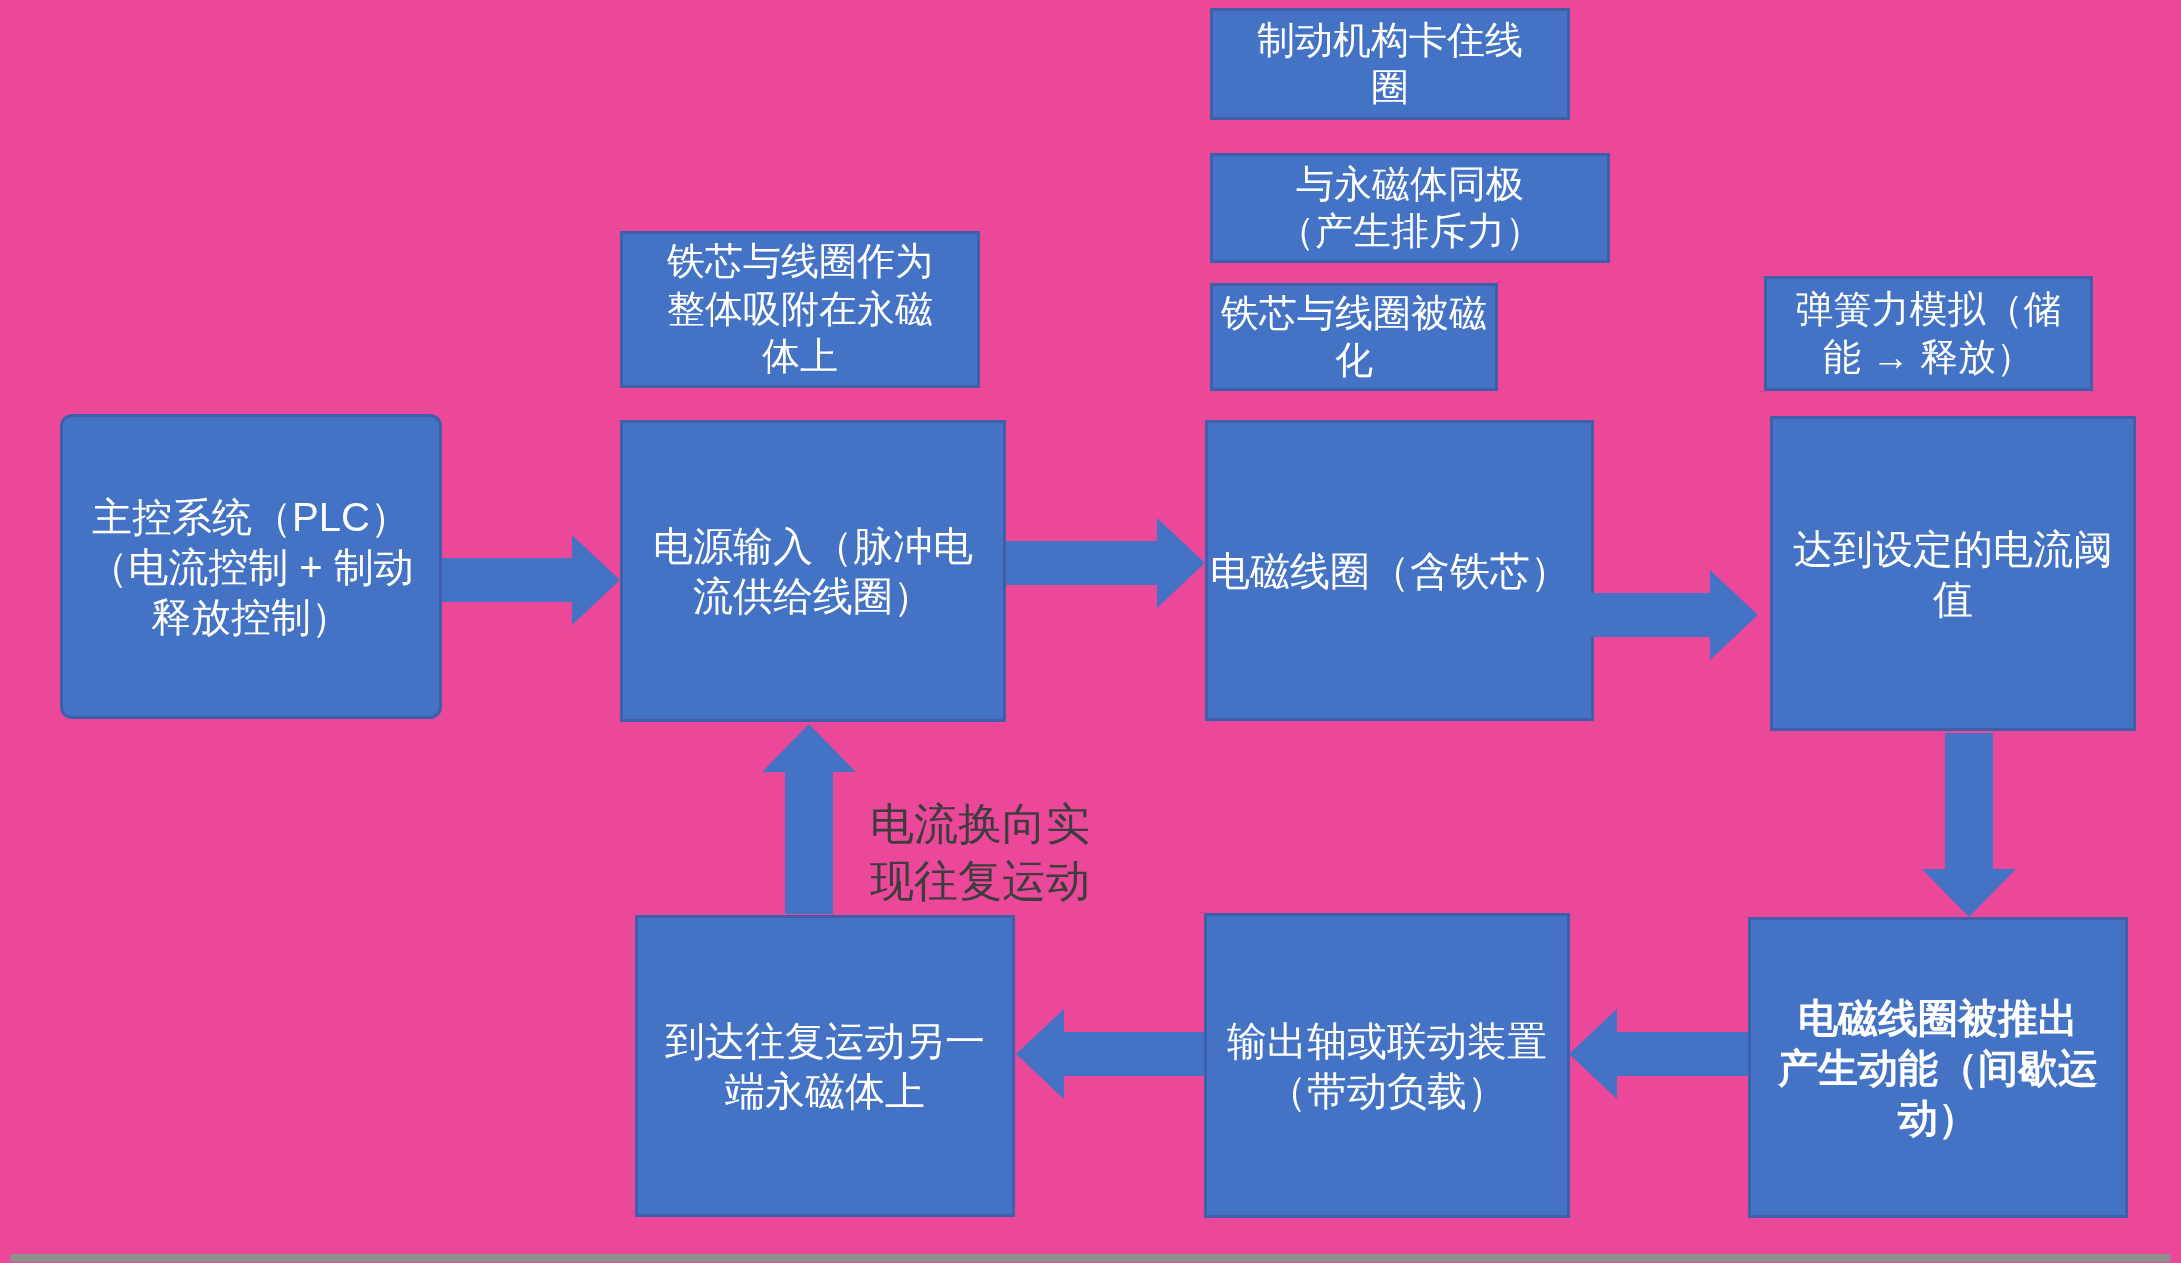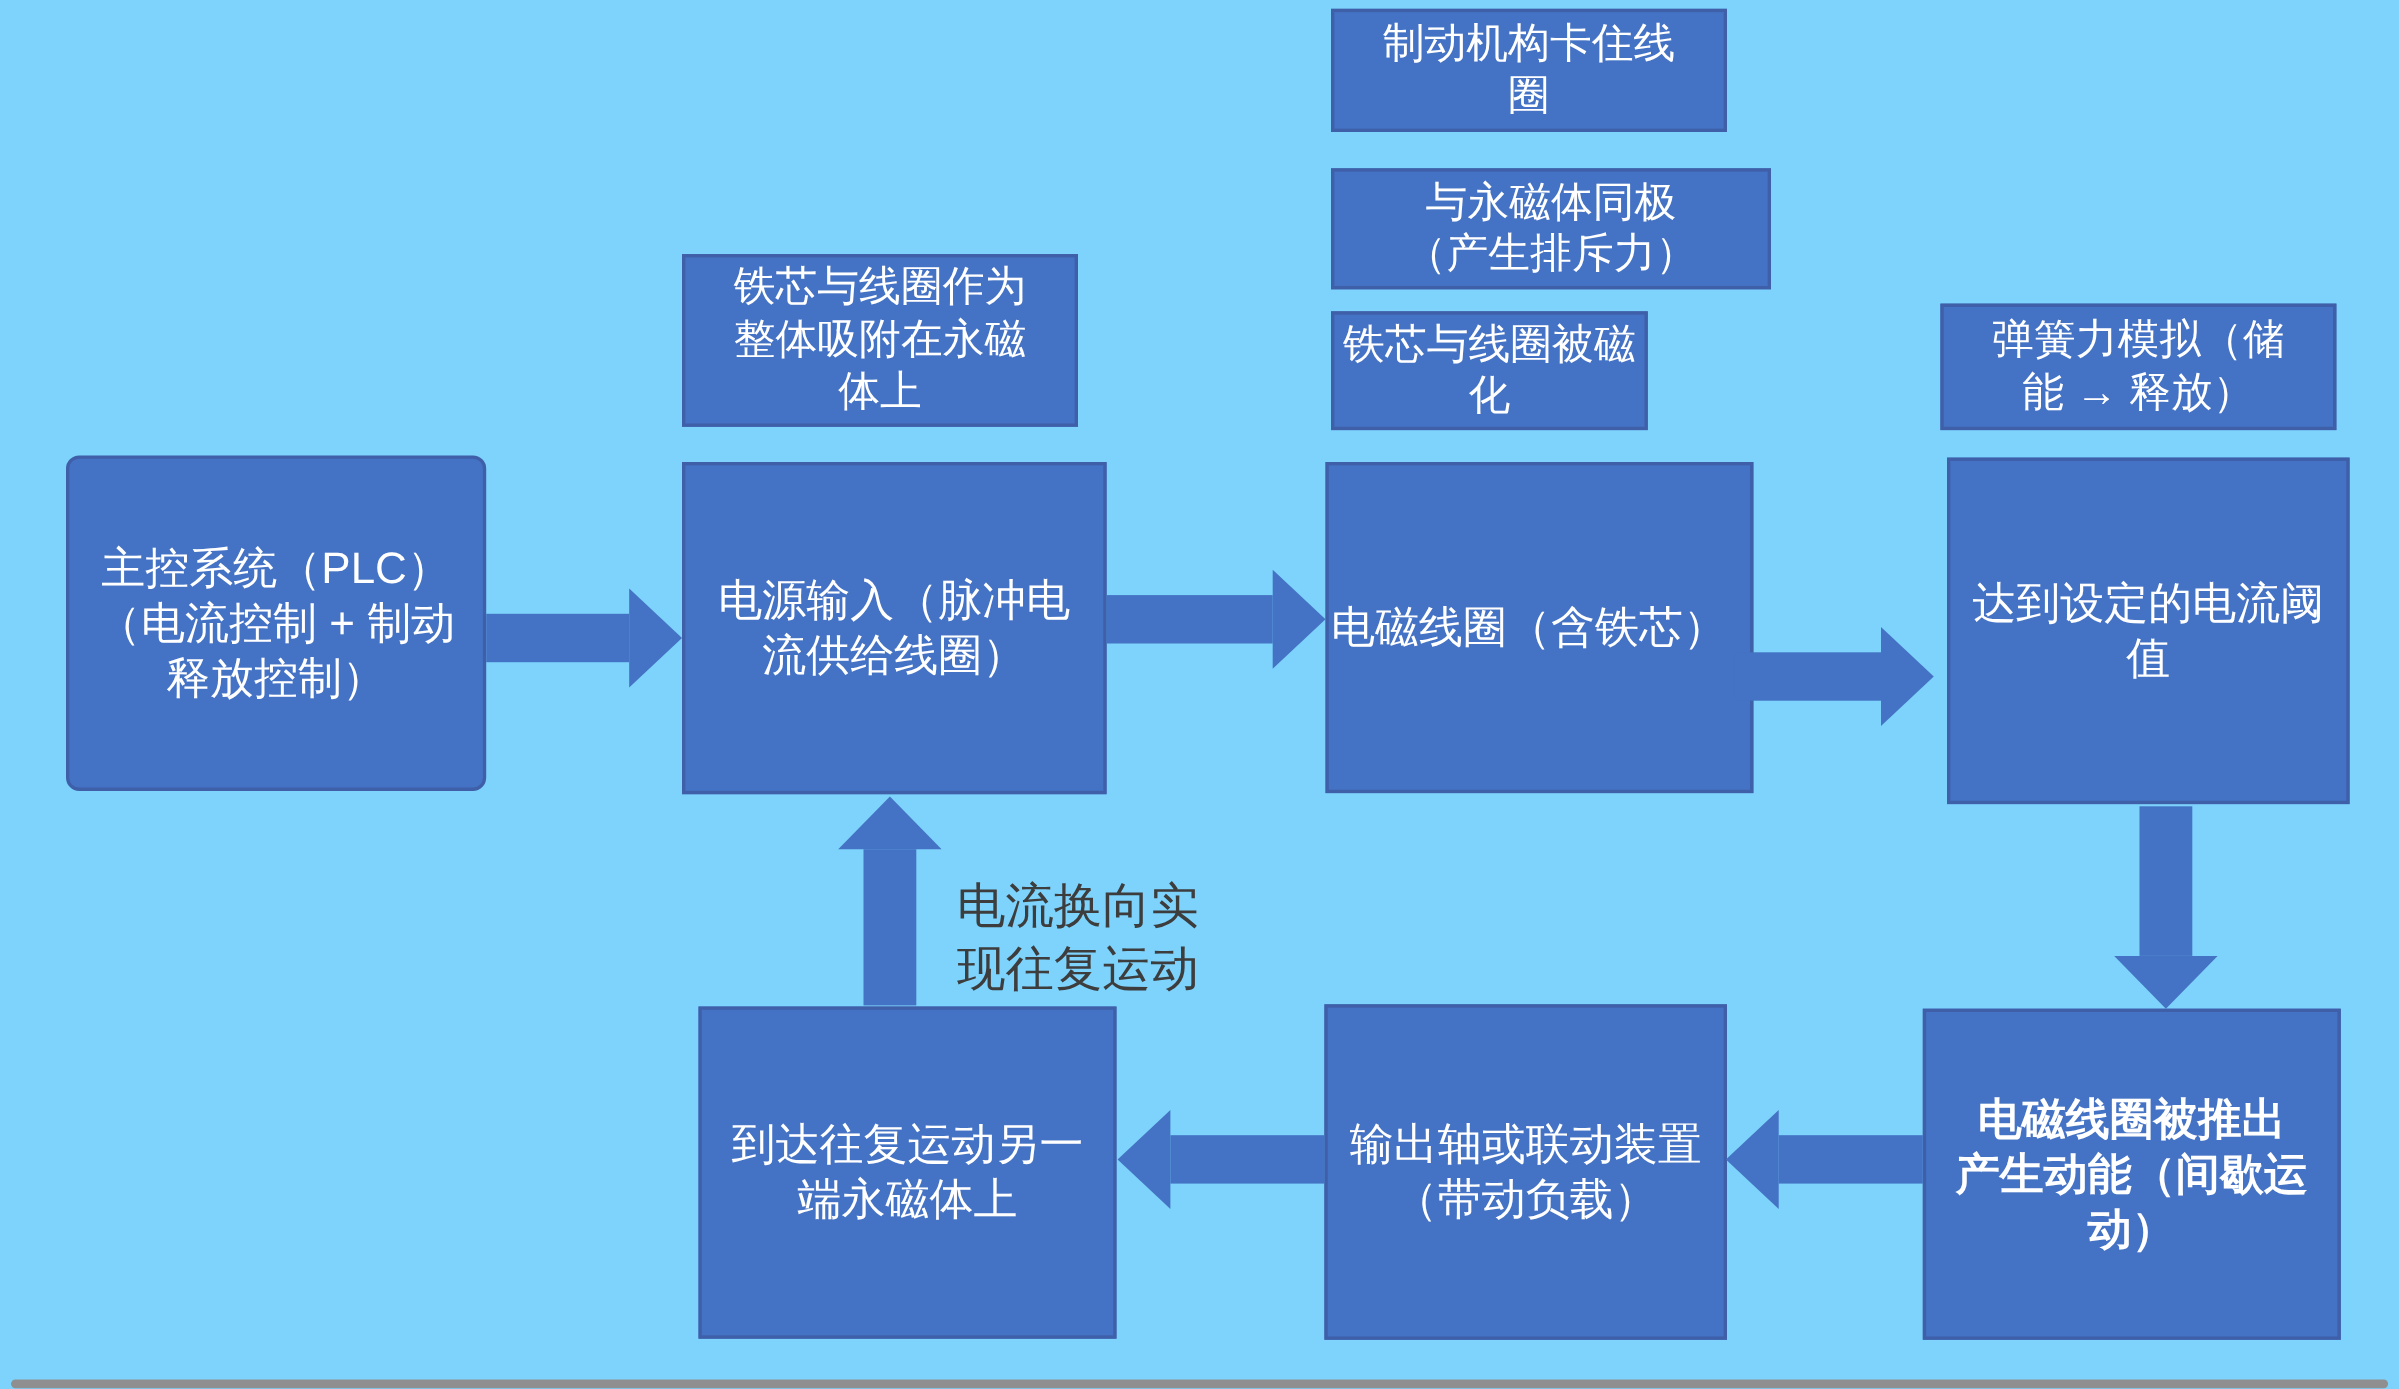"制动机构卡住线" #canvas { background: #7dd3fc -> #ec4899 }
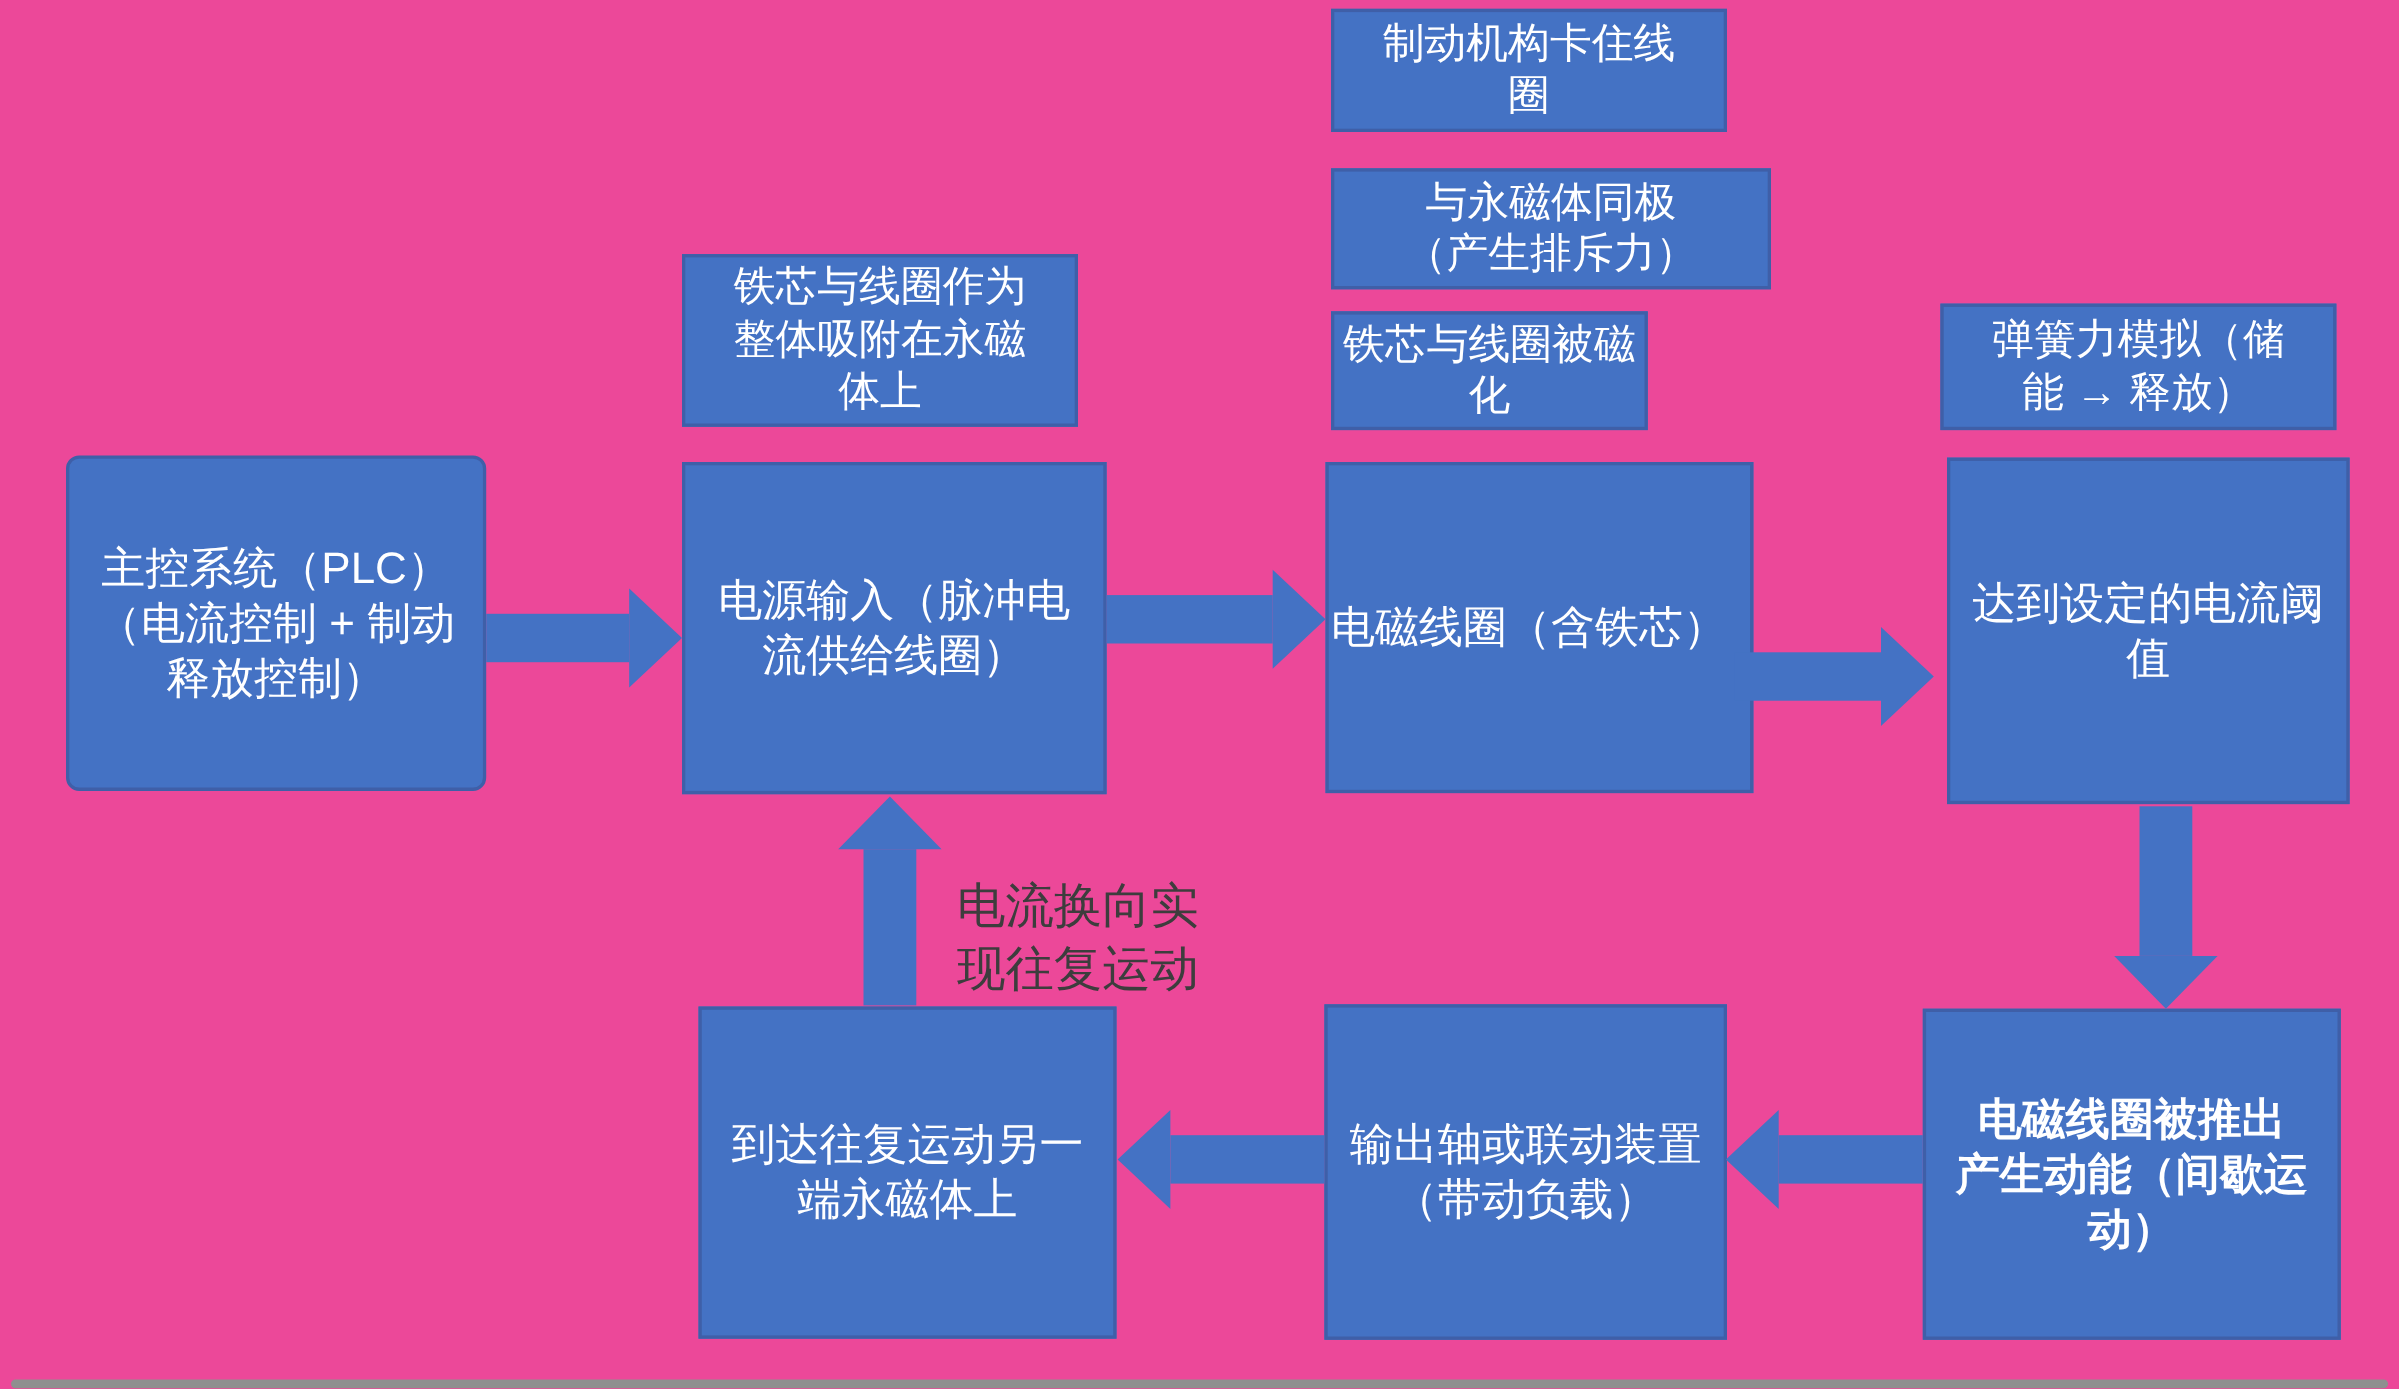"弹簧力模拟（储" div.node { width: 360px -> 329px }
